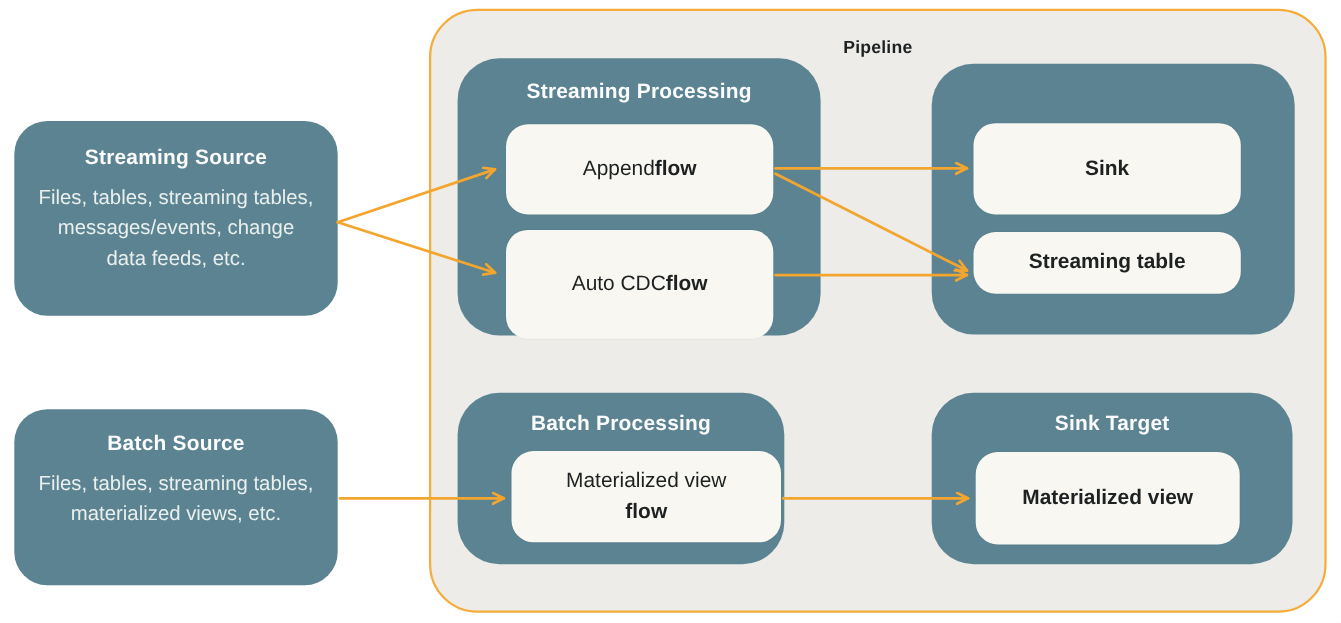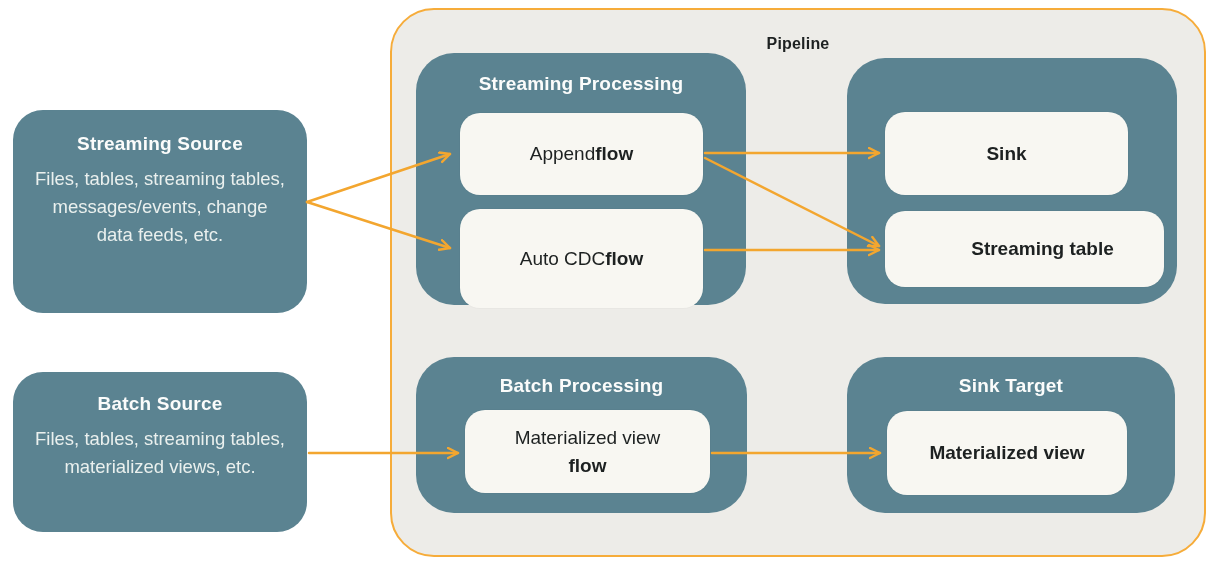"Streaming Source" .source-streaming { height: 203px -> 177px }
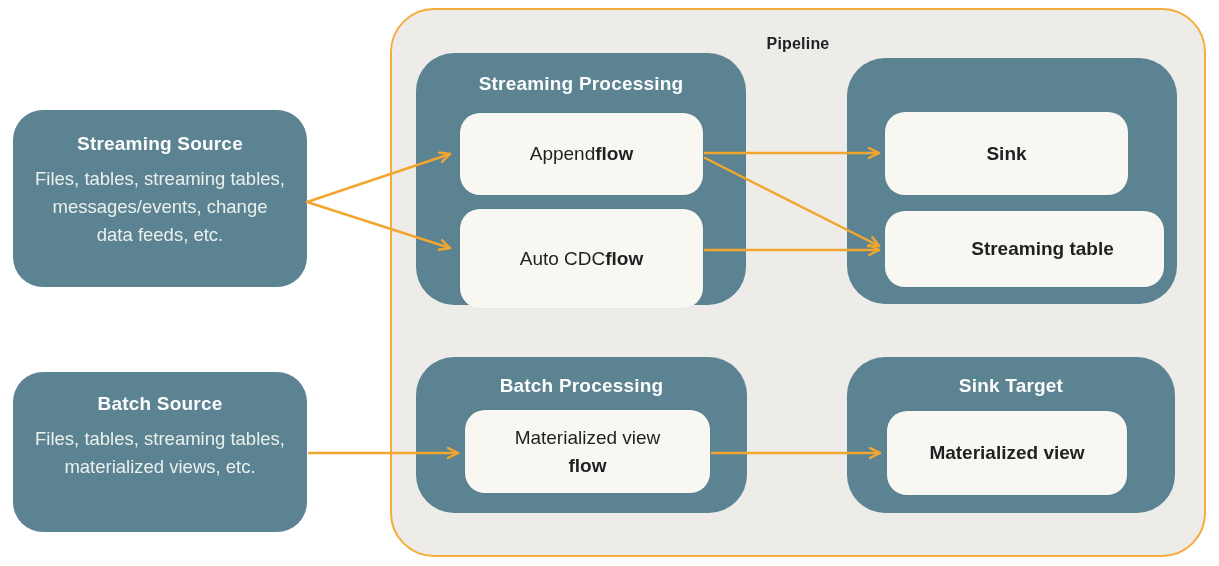"Streaming table" .card-streaming-table { height: 76px -> 56px; padding-left: 36px -> none }
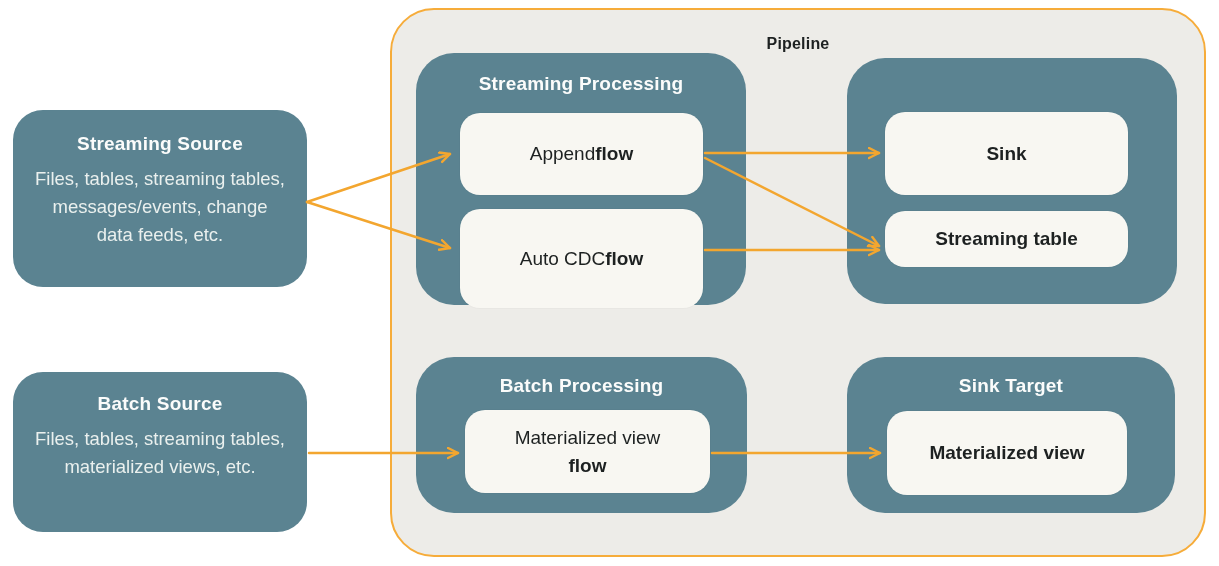"Batch Processing" .group-batch-processing { width: 331px -> 297px }
